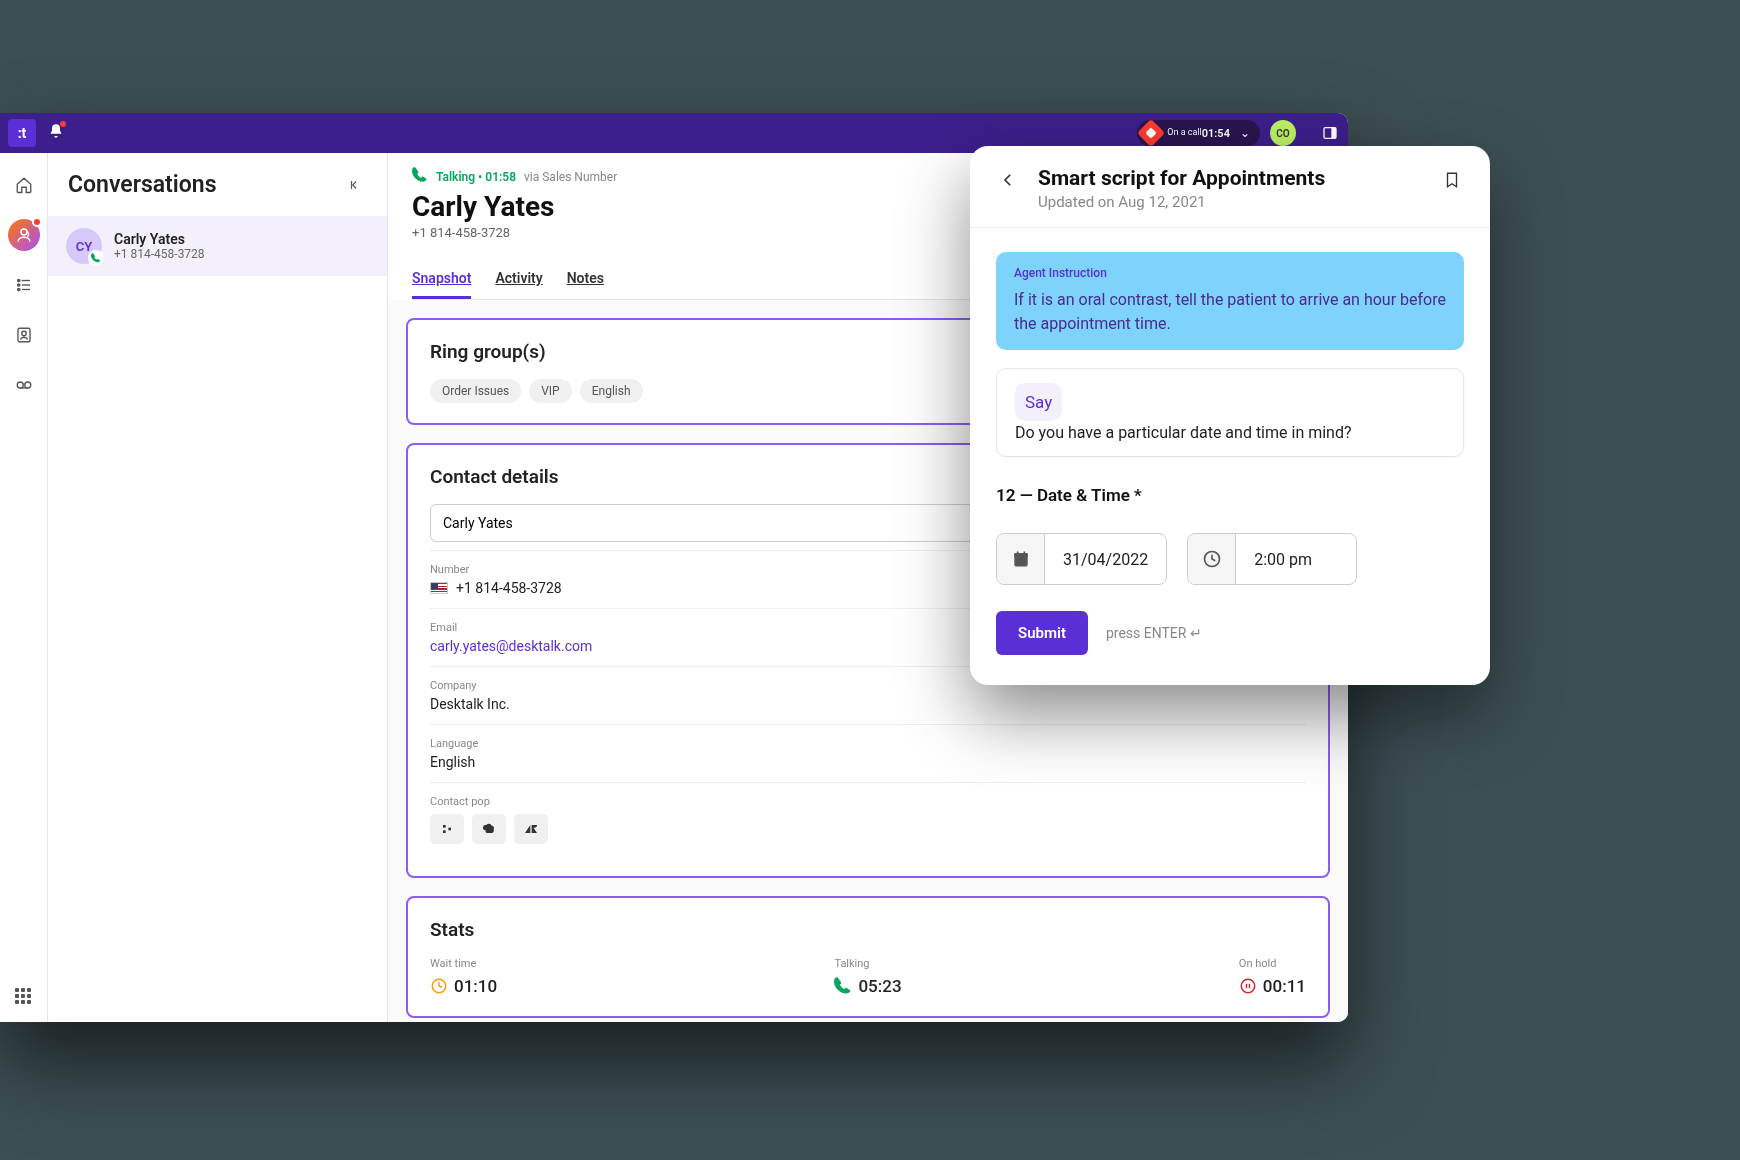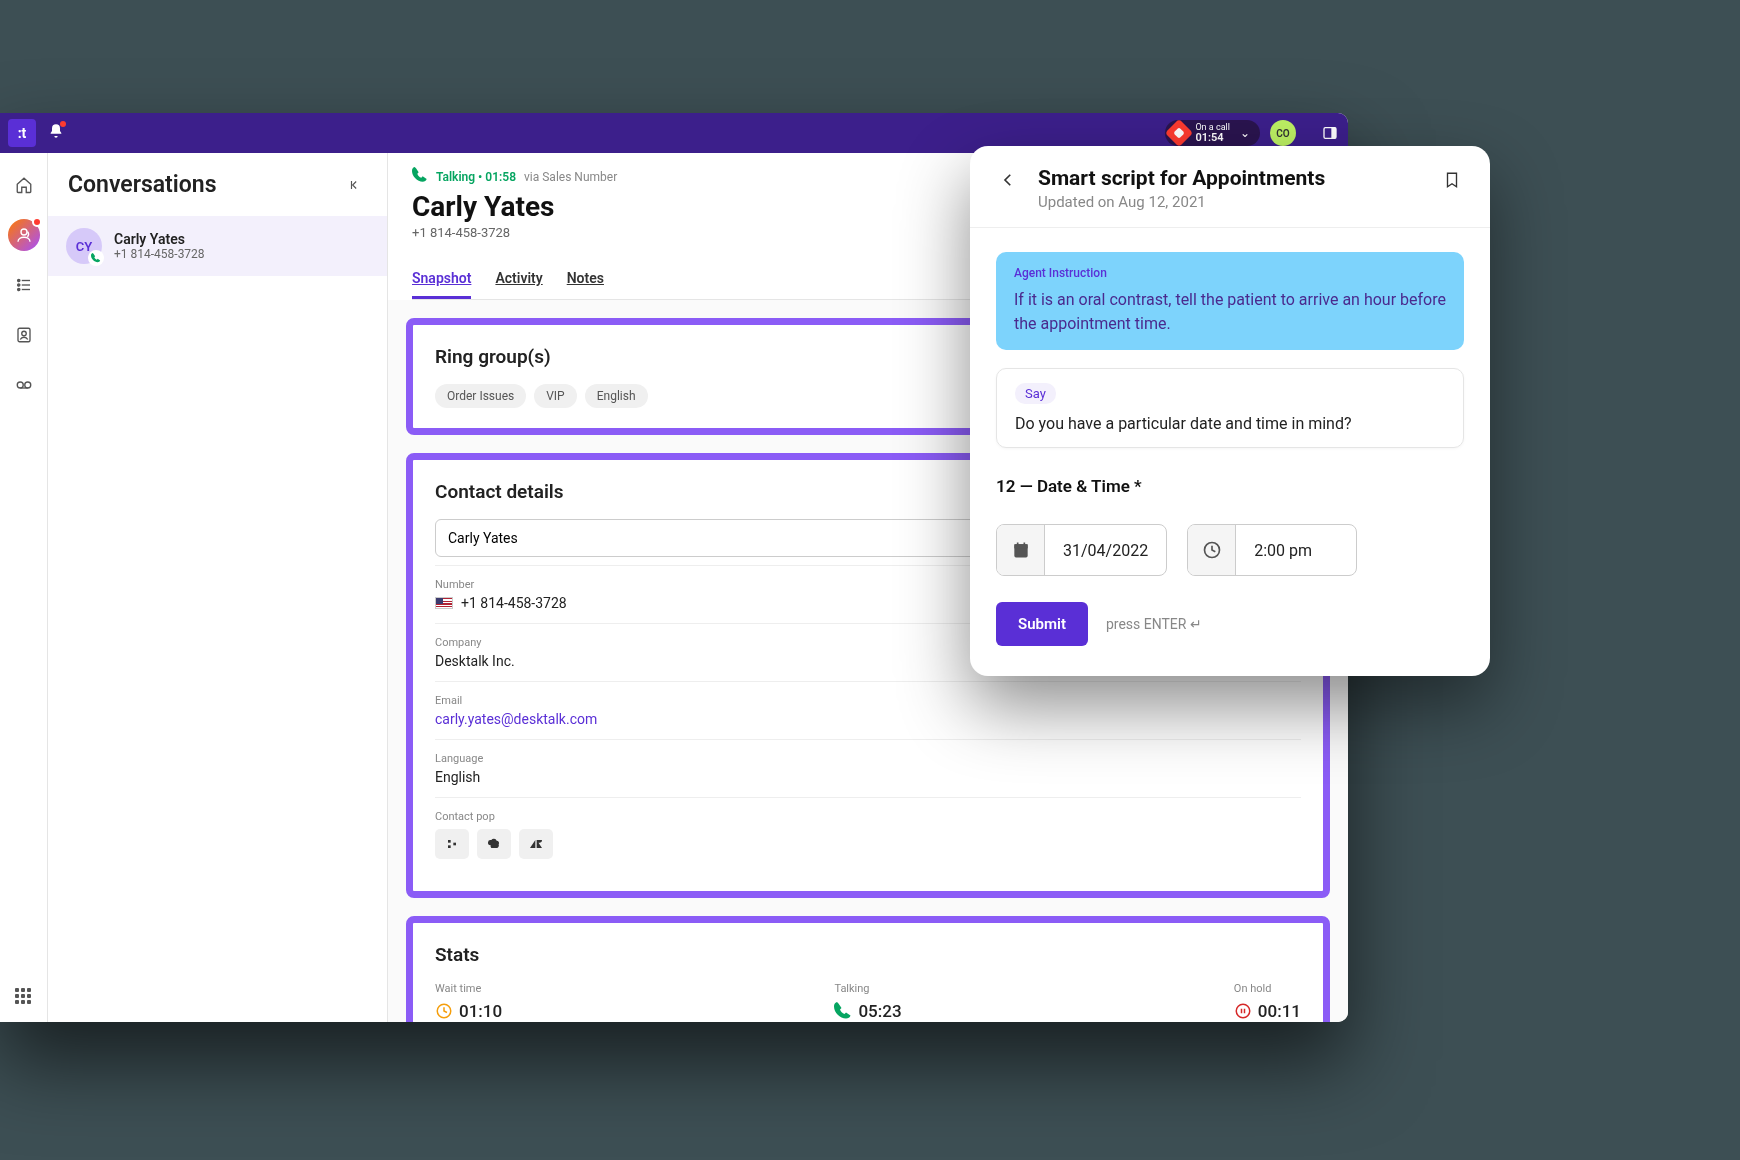"On a call" .call-pill .call-text { flex-direction: column -> none }
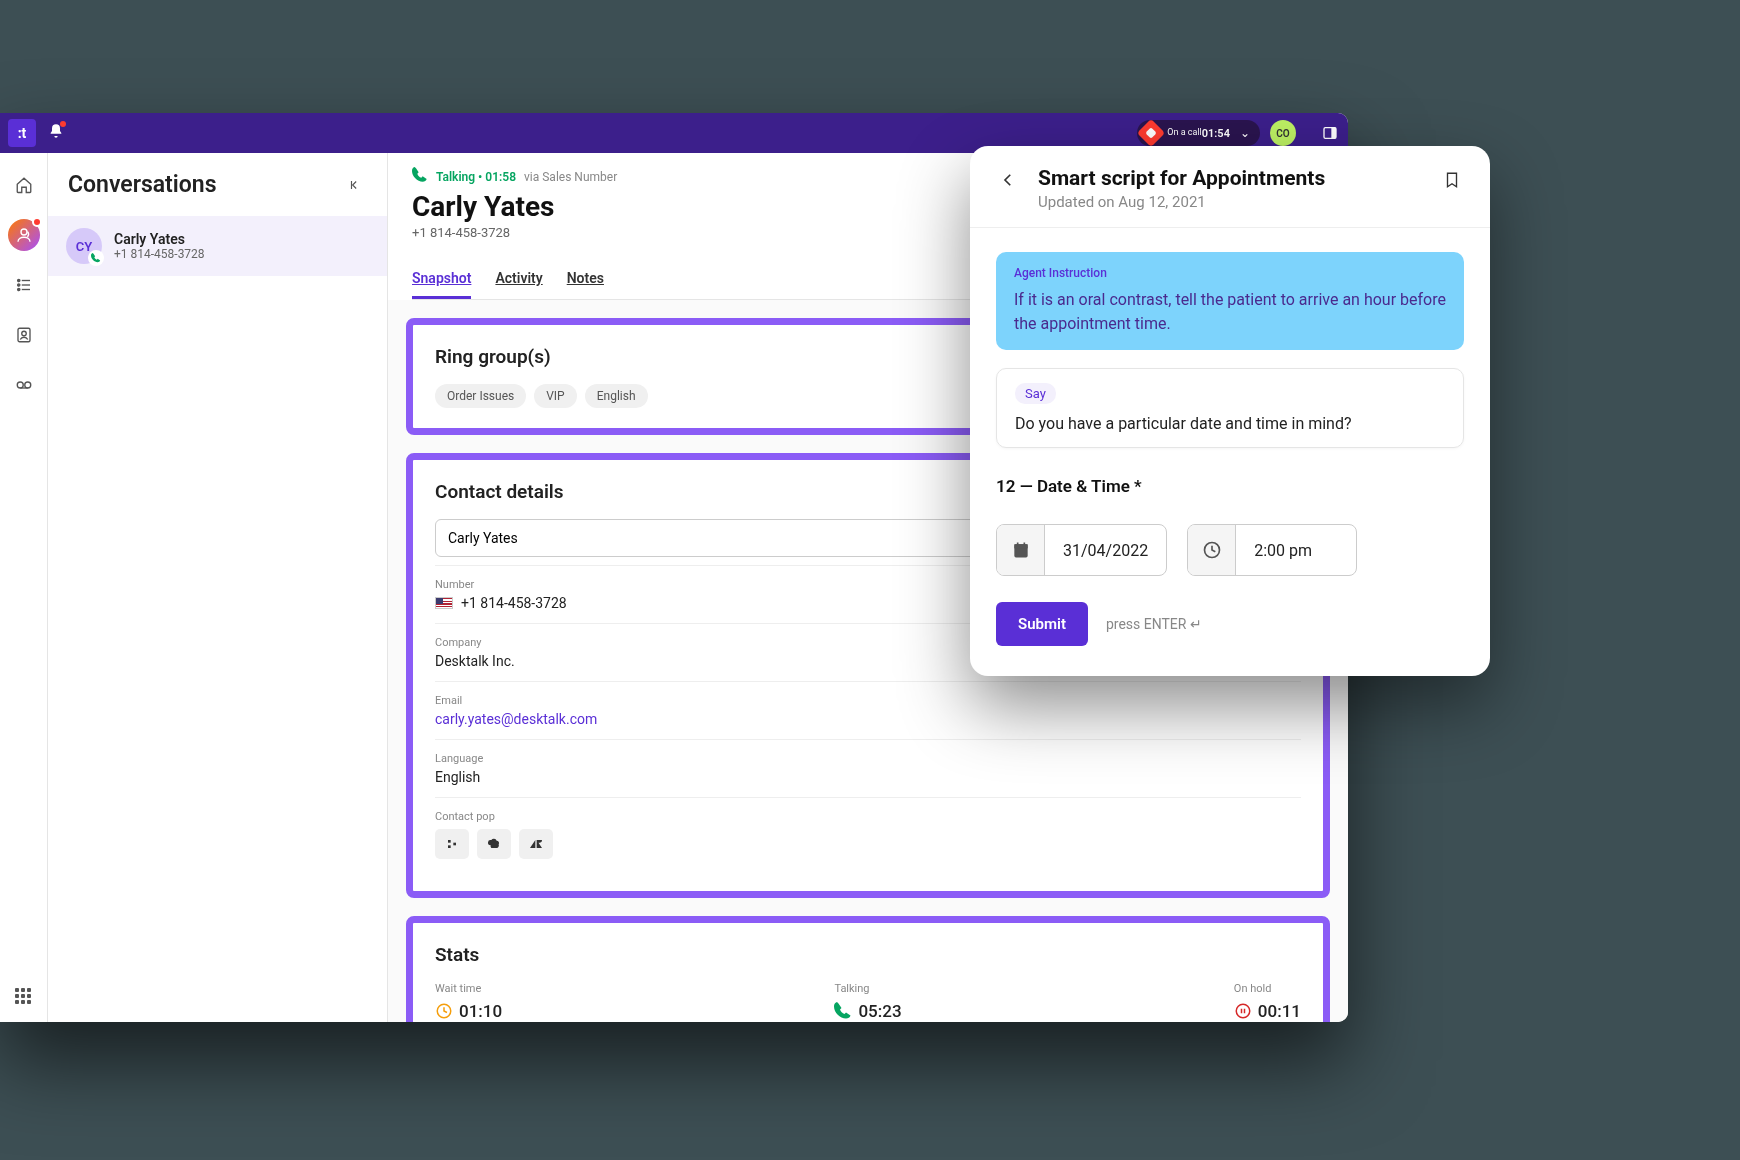"Ring group(s)" .card { border: 7px solid #8b5cf6 -> 2px solid #8b5cf6 }
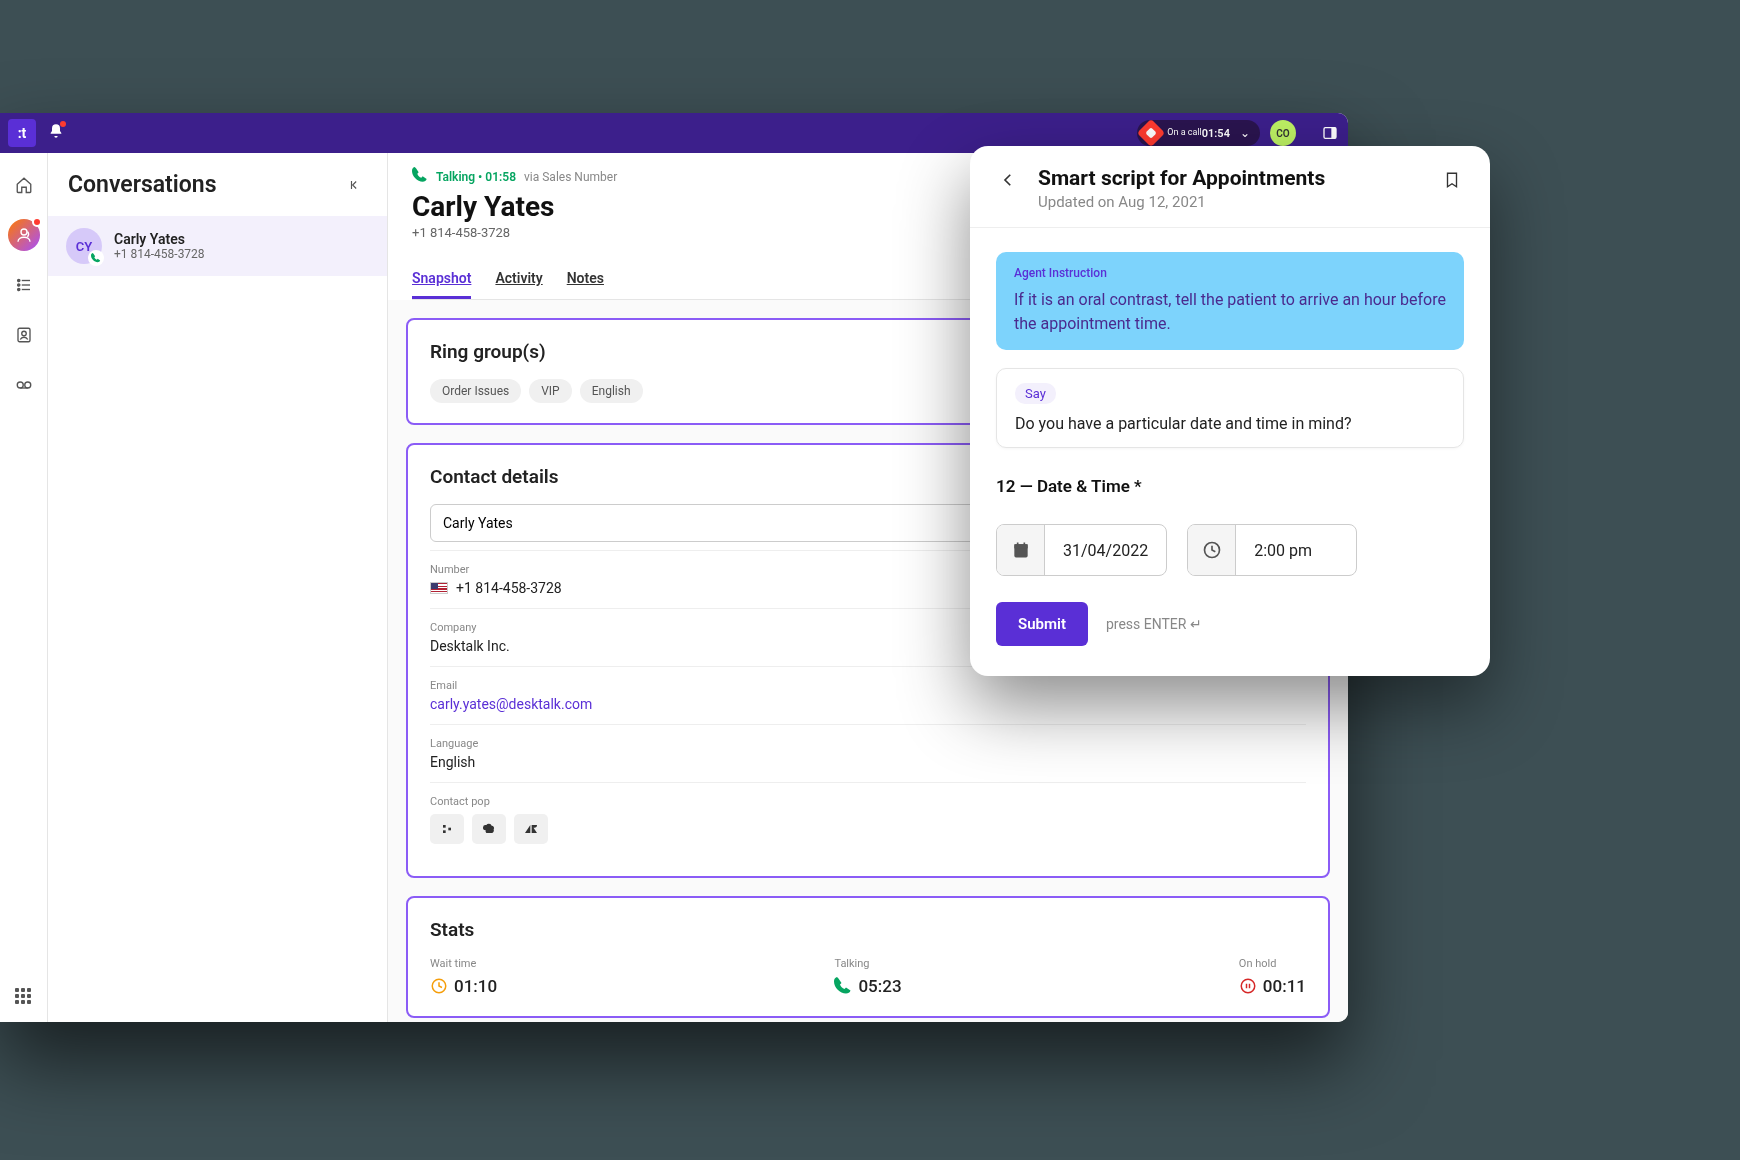"Say" .say-box .tag { font-size: 13px -> 17px; margin-bottom: 10px -> 2px; padding: 3px 10px -> 9px 10px }
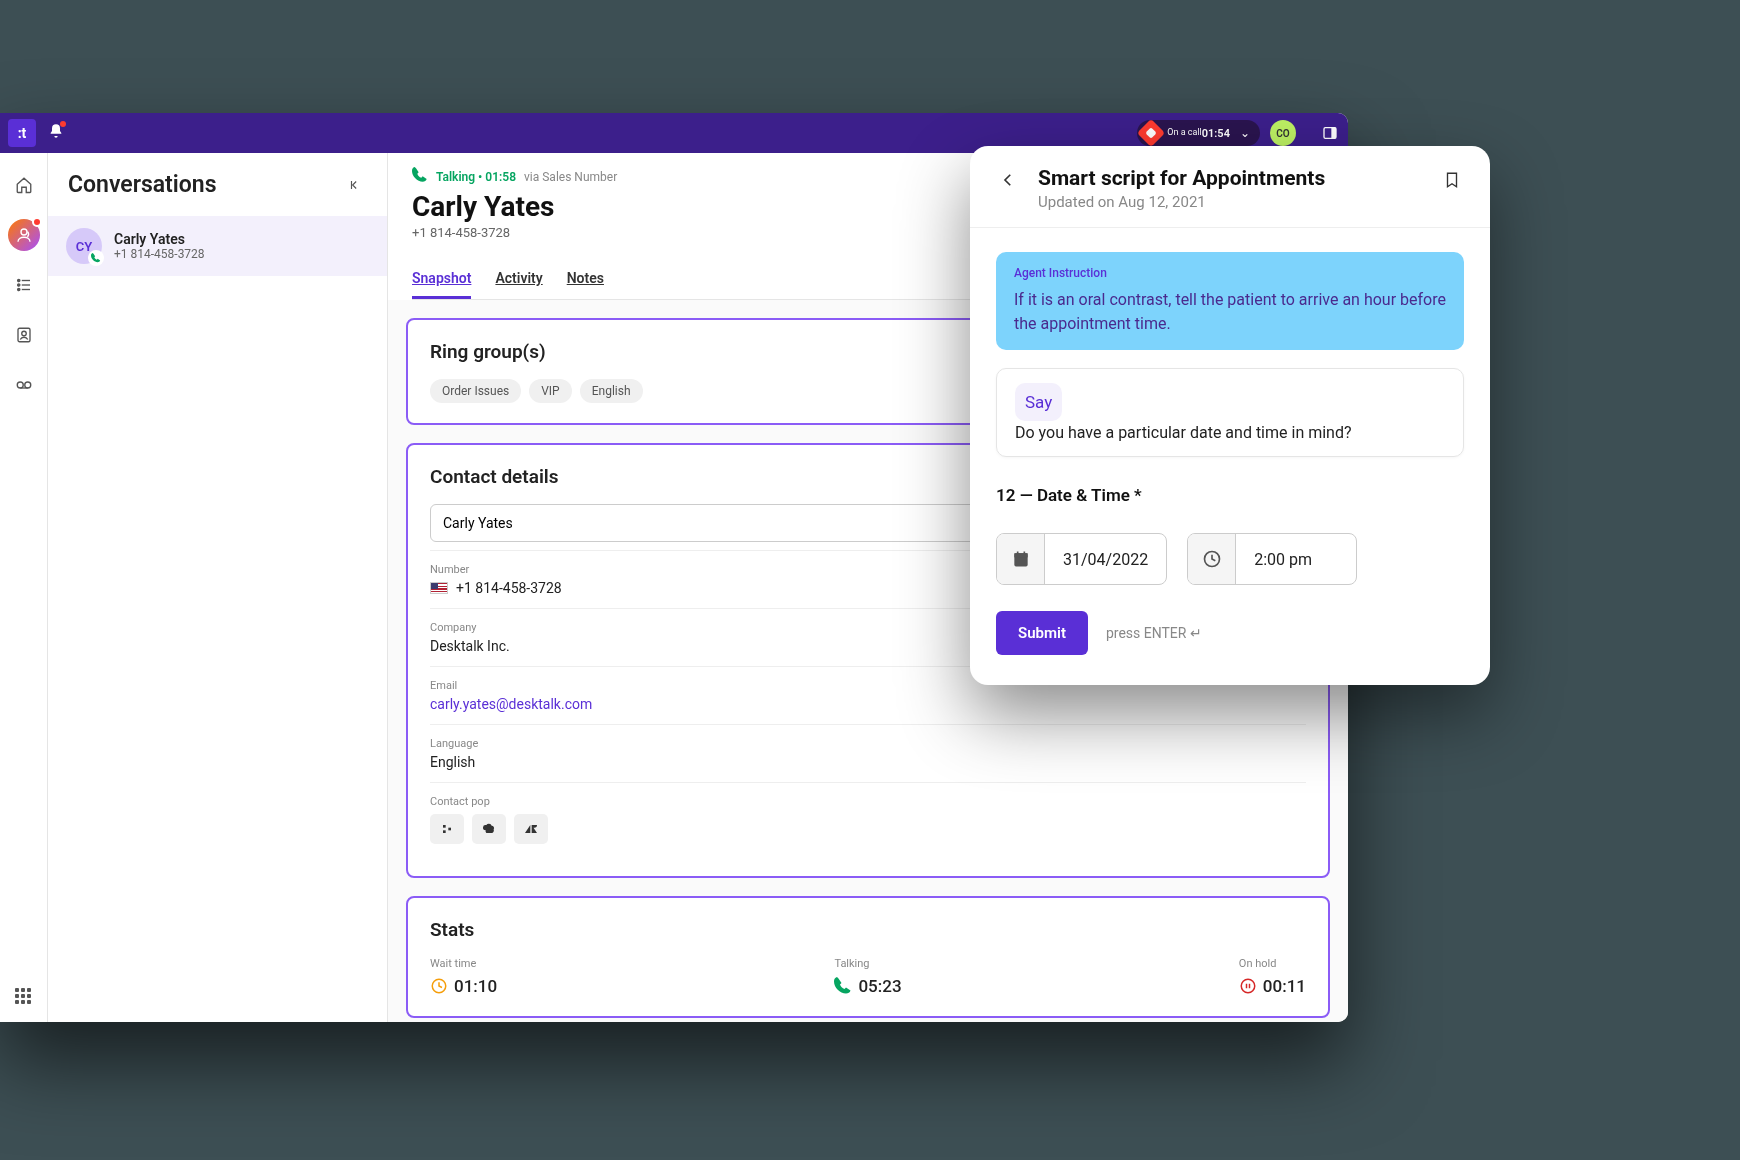"Company" div.field { order: before "Email" -> after "Email" }
